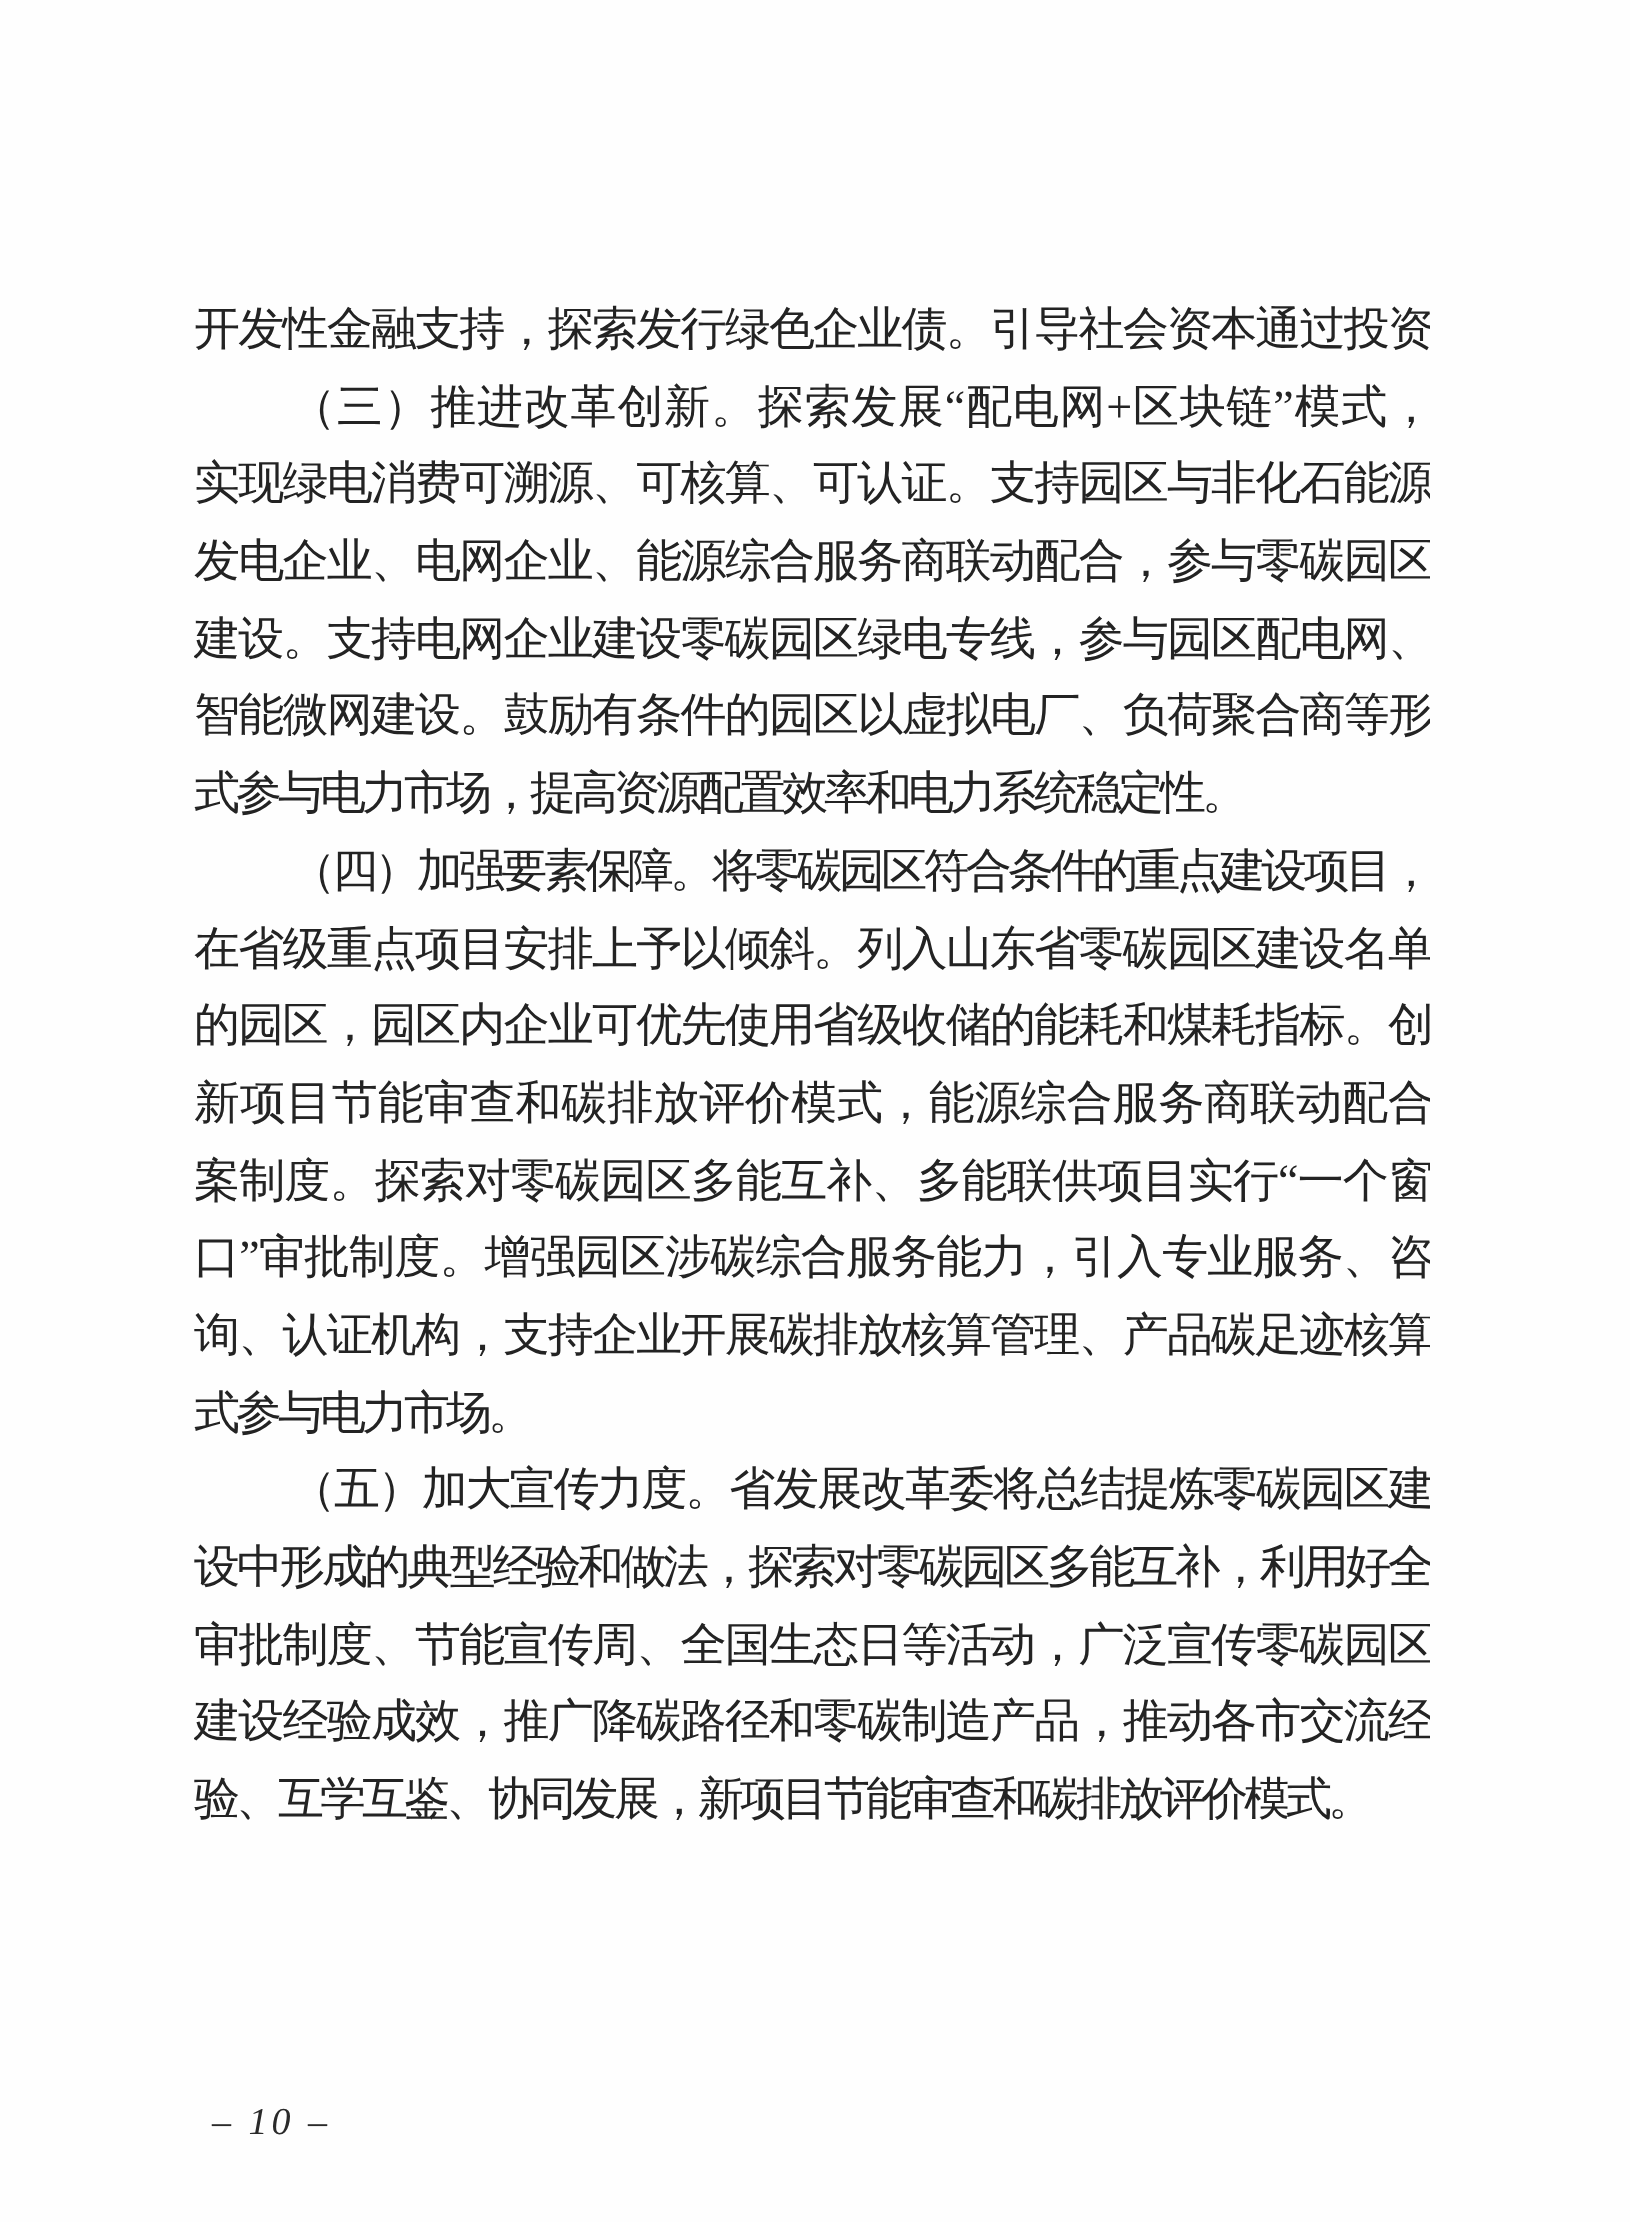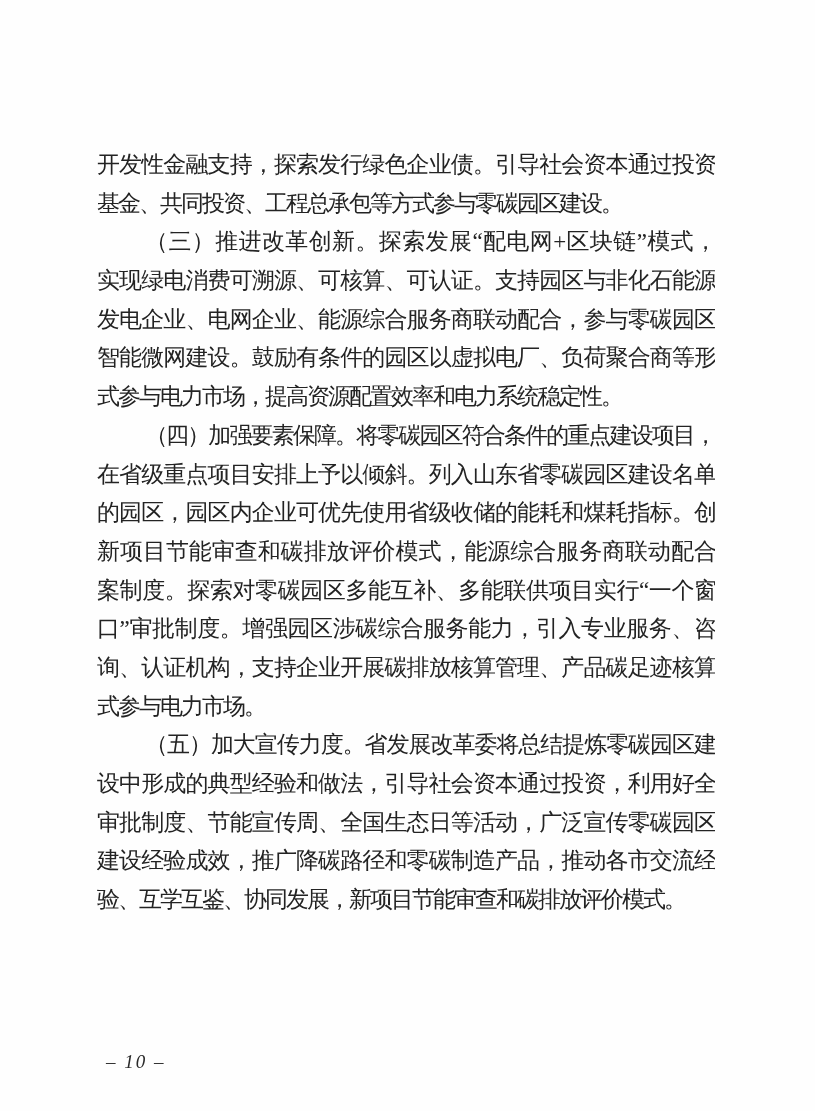"基金、共同投资、工程总承包等方式参与零碳园区建设。" div.line { html: <div>基金、共同投资、工程总承包等方式参与零碳园区建设。</div> -> none }
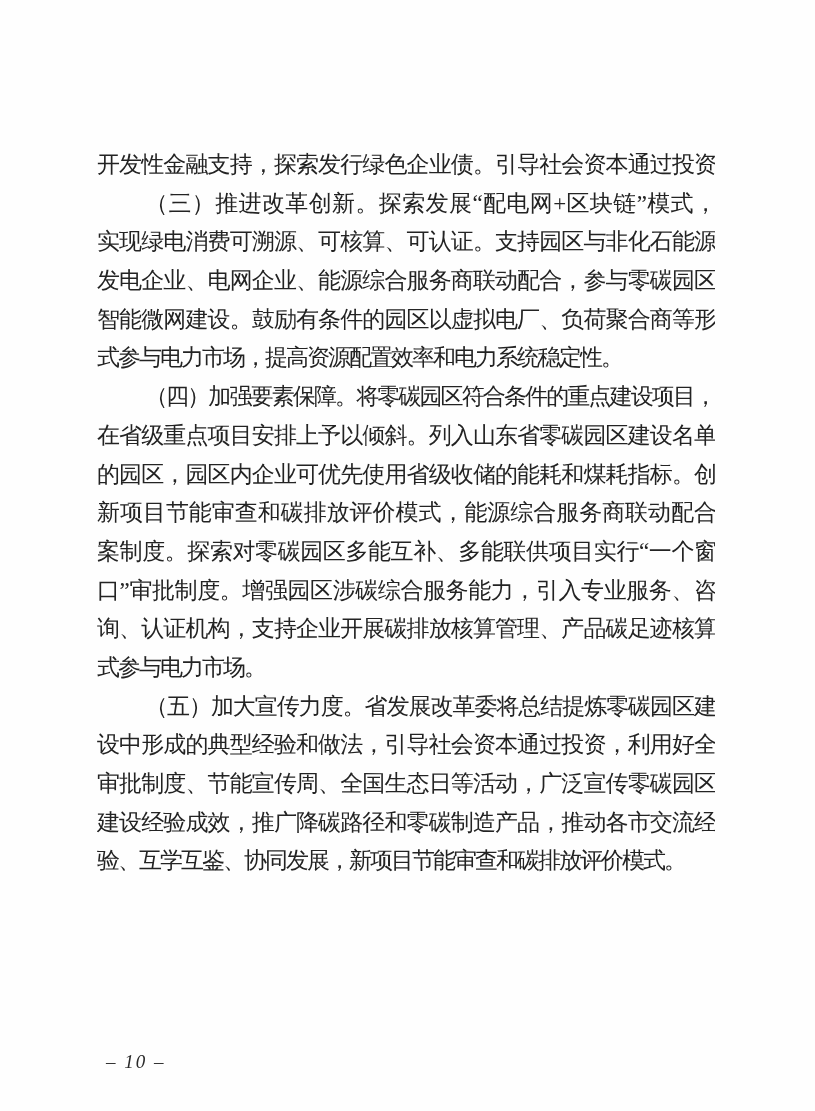"建设。支持电网企业建设零碳园区绿电专线，参与园区配电网、" div.line { html: none -> <div>建设。支持电网企业建设零碳园区绿电专线，参与园区配电网、</div> }
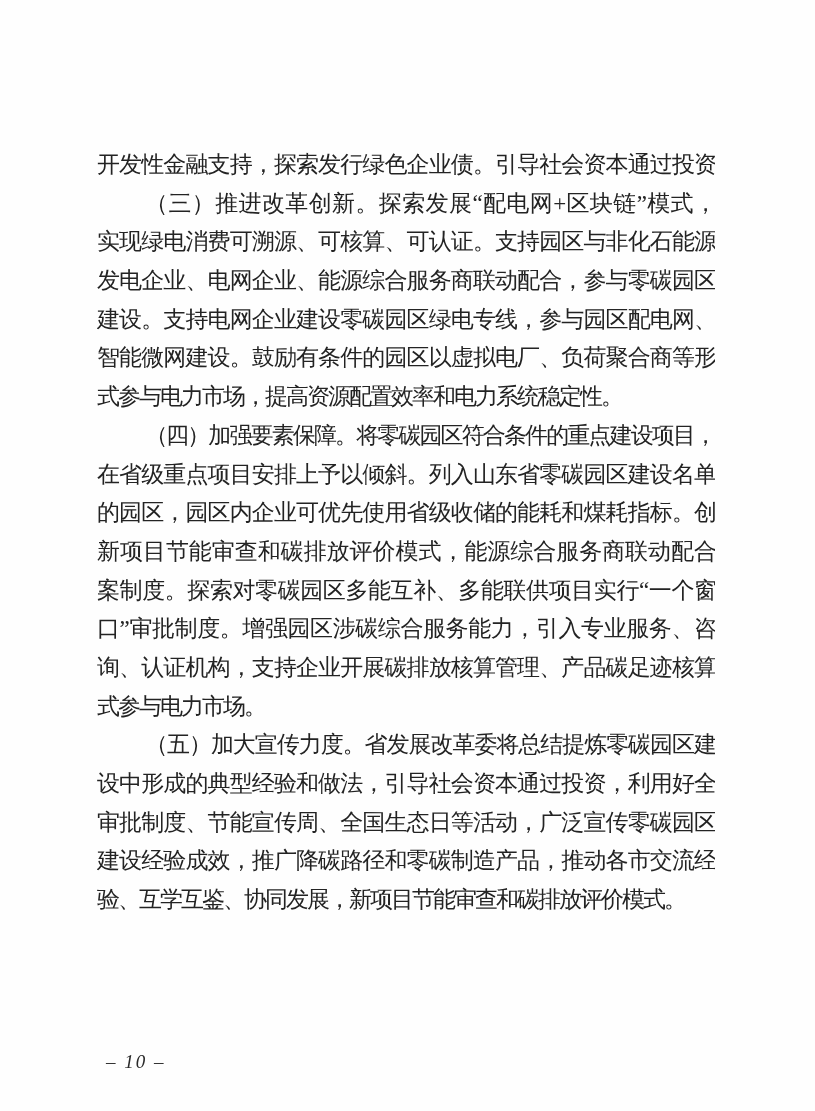"设中形成的典型经验和做法，引导社会资本通过投资，利用好全" div.line { text: 引导社会资本通过投资 -> 探索对零碳园区多能互补 }
